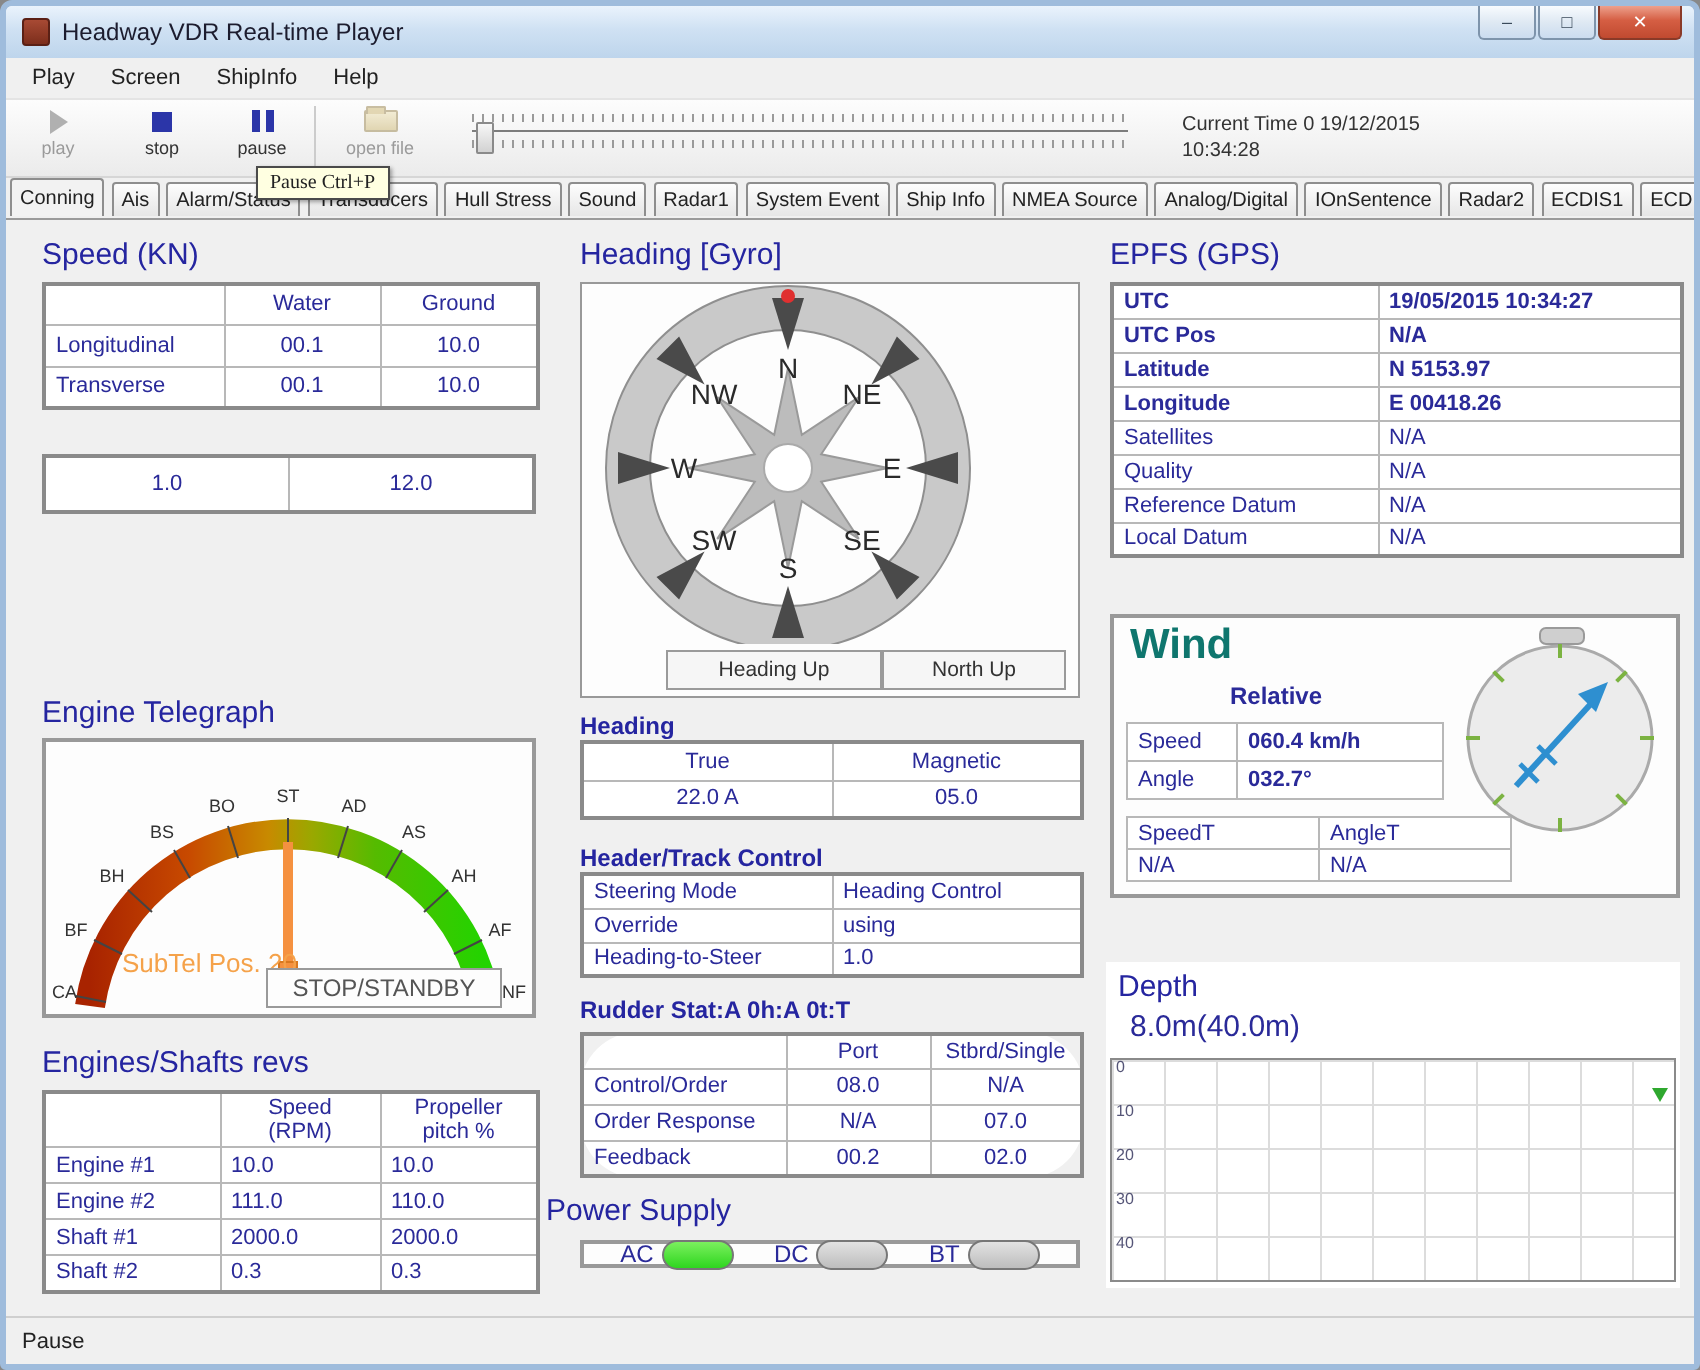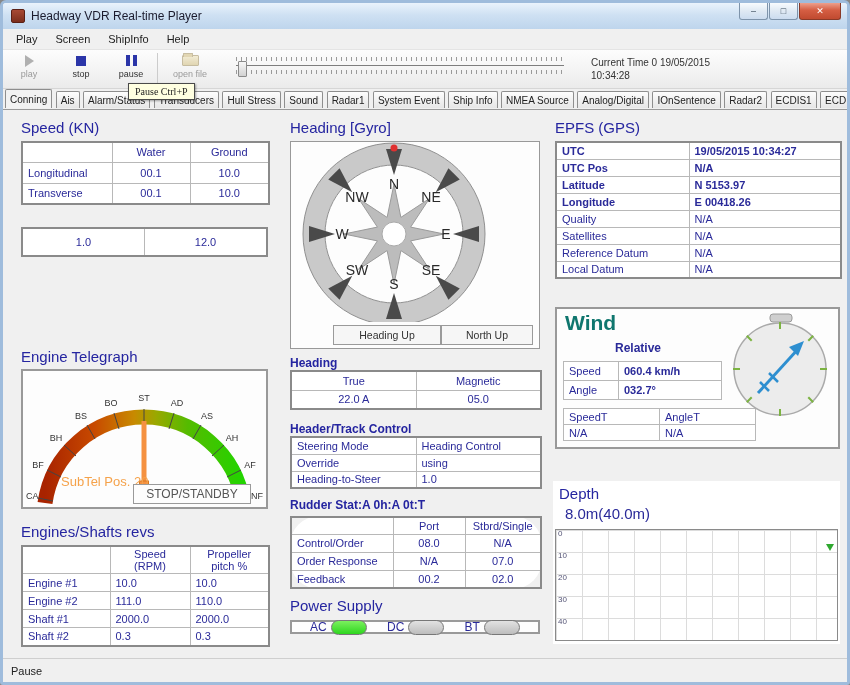"Current Time 0 19/05/2015" div { text: 19/05/2015 -> 19/12/2015 }
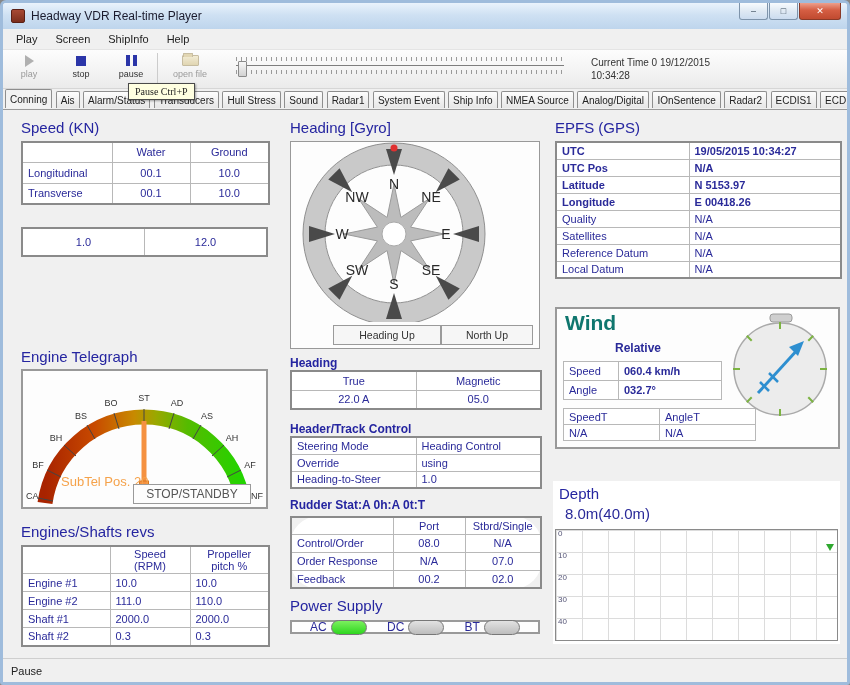"Quality" tr { order: before "Satellites" -> after "Satellites" }
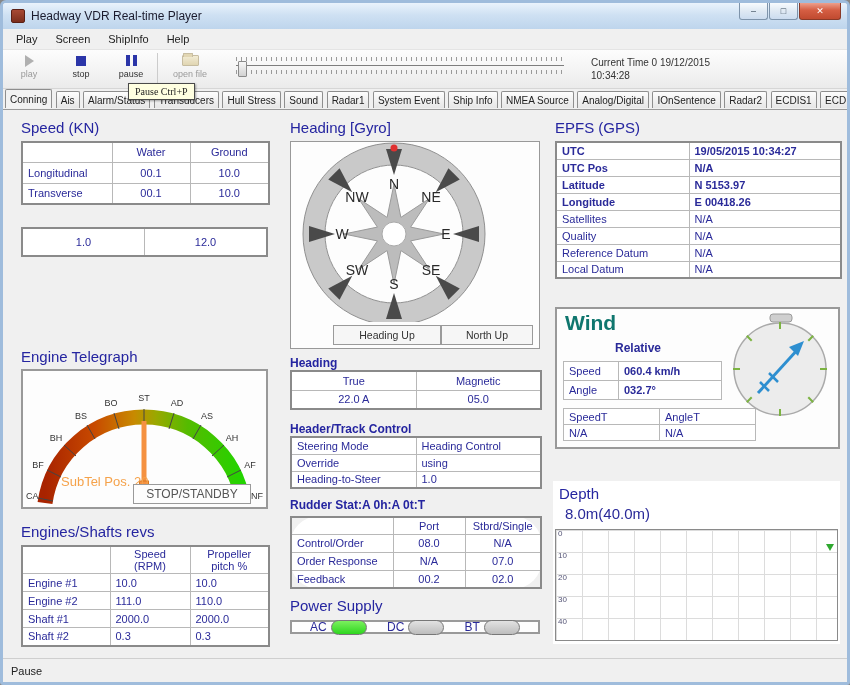"Power Supply" div.ptitle { left: 287px -> 270px }
